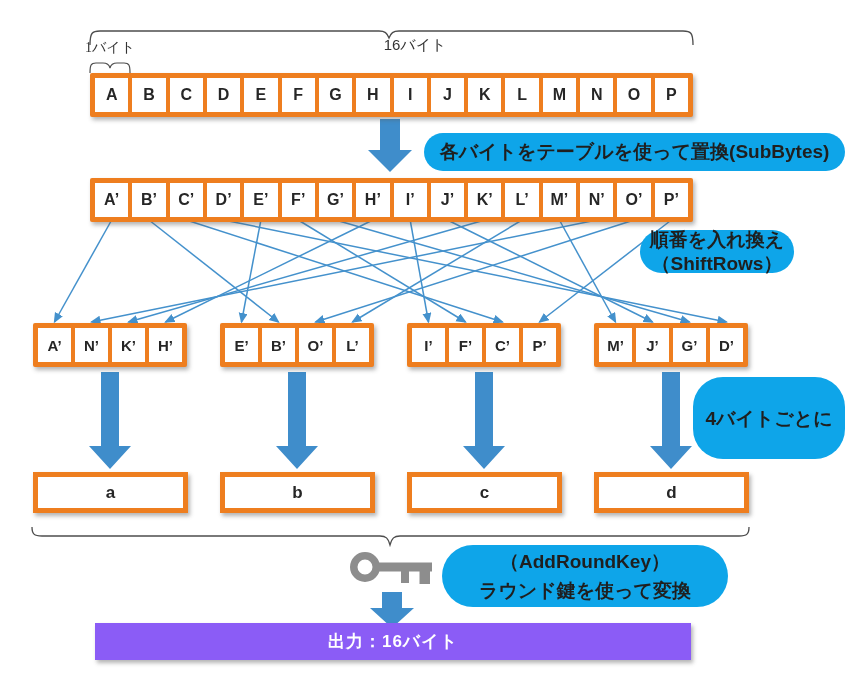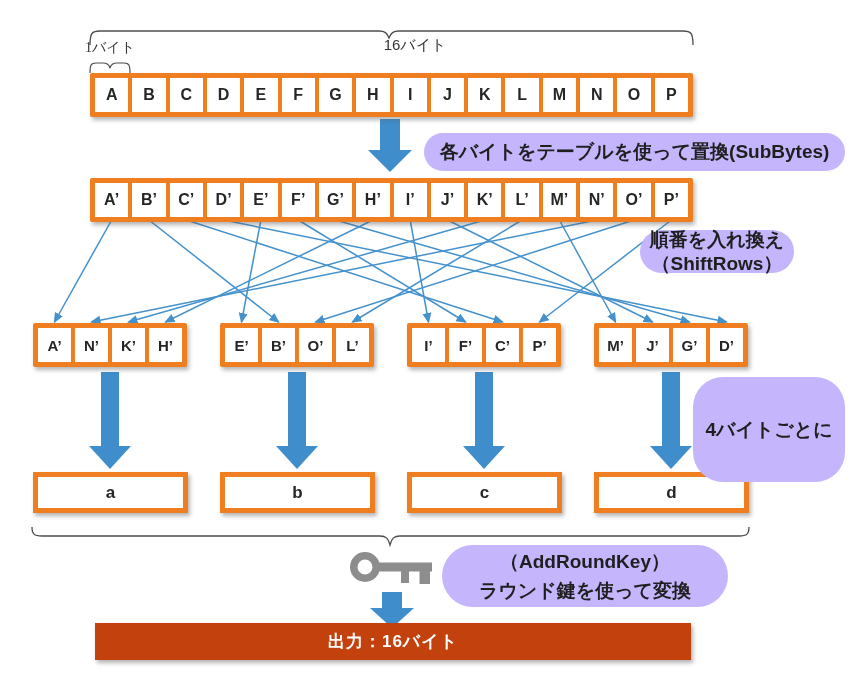"各バイトをテーブルを使って置換(SubBytes)" .pill { background: #c4b5fd -> #0ea5e9 }
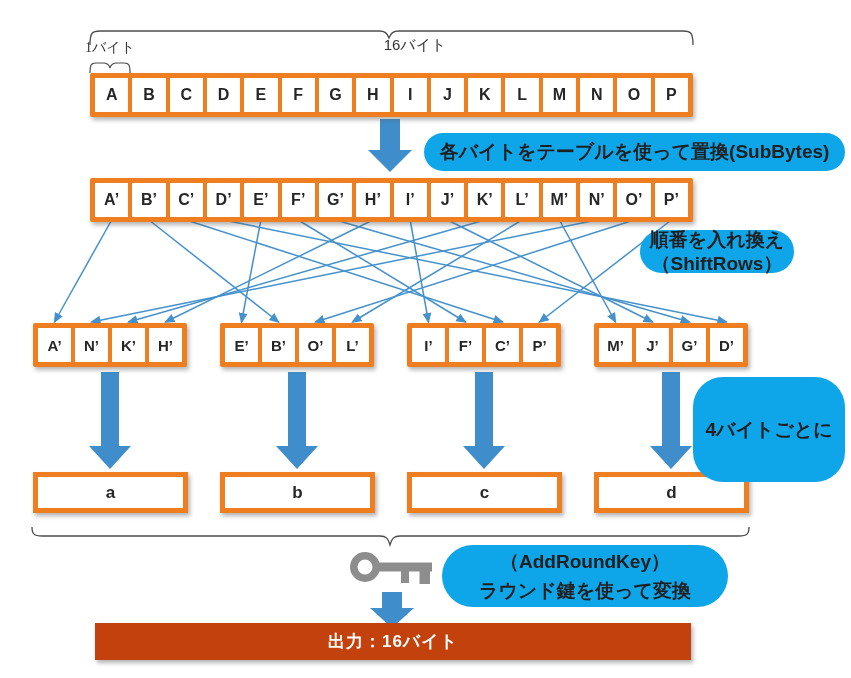"4バイトごとに" #pill-mixcolumns { height: 105px -> 82px }
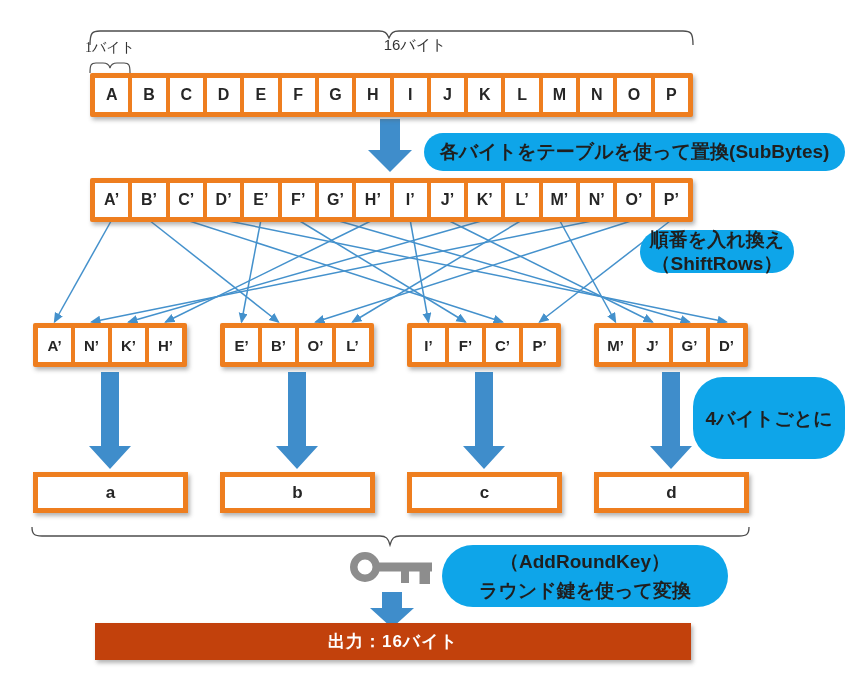"出力：16バイト" #output-bar { background: #c2410c -> #8b5cf6 }
